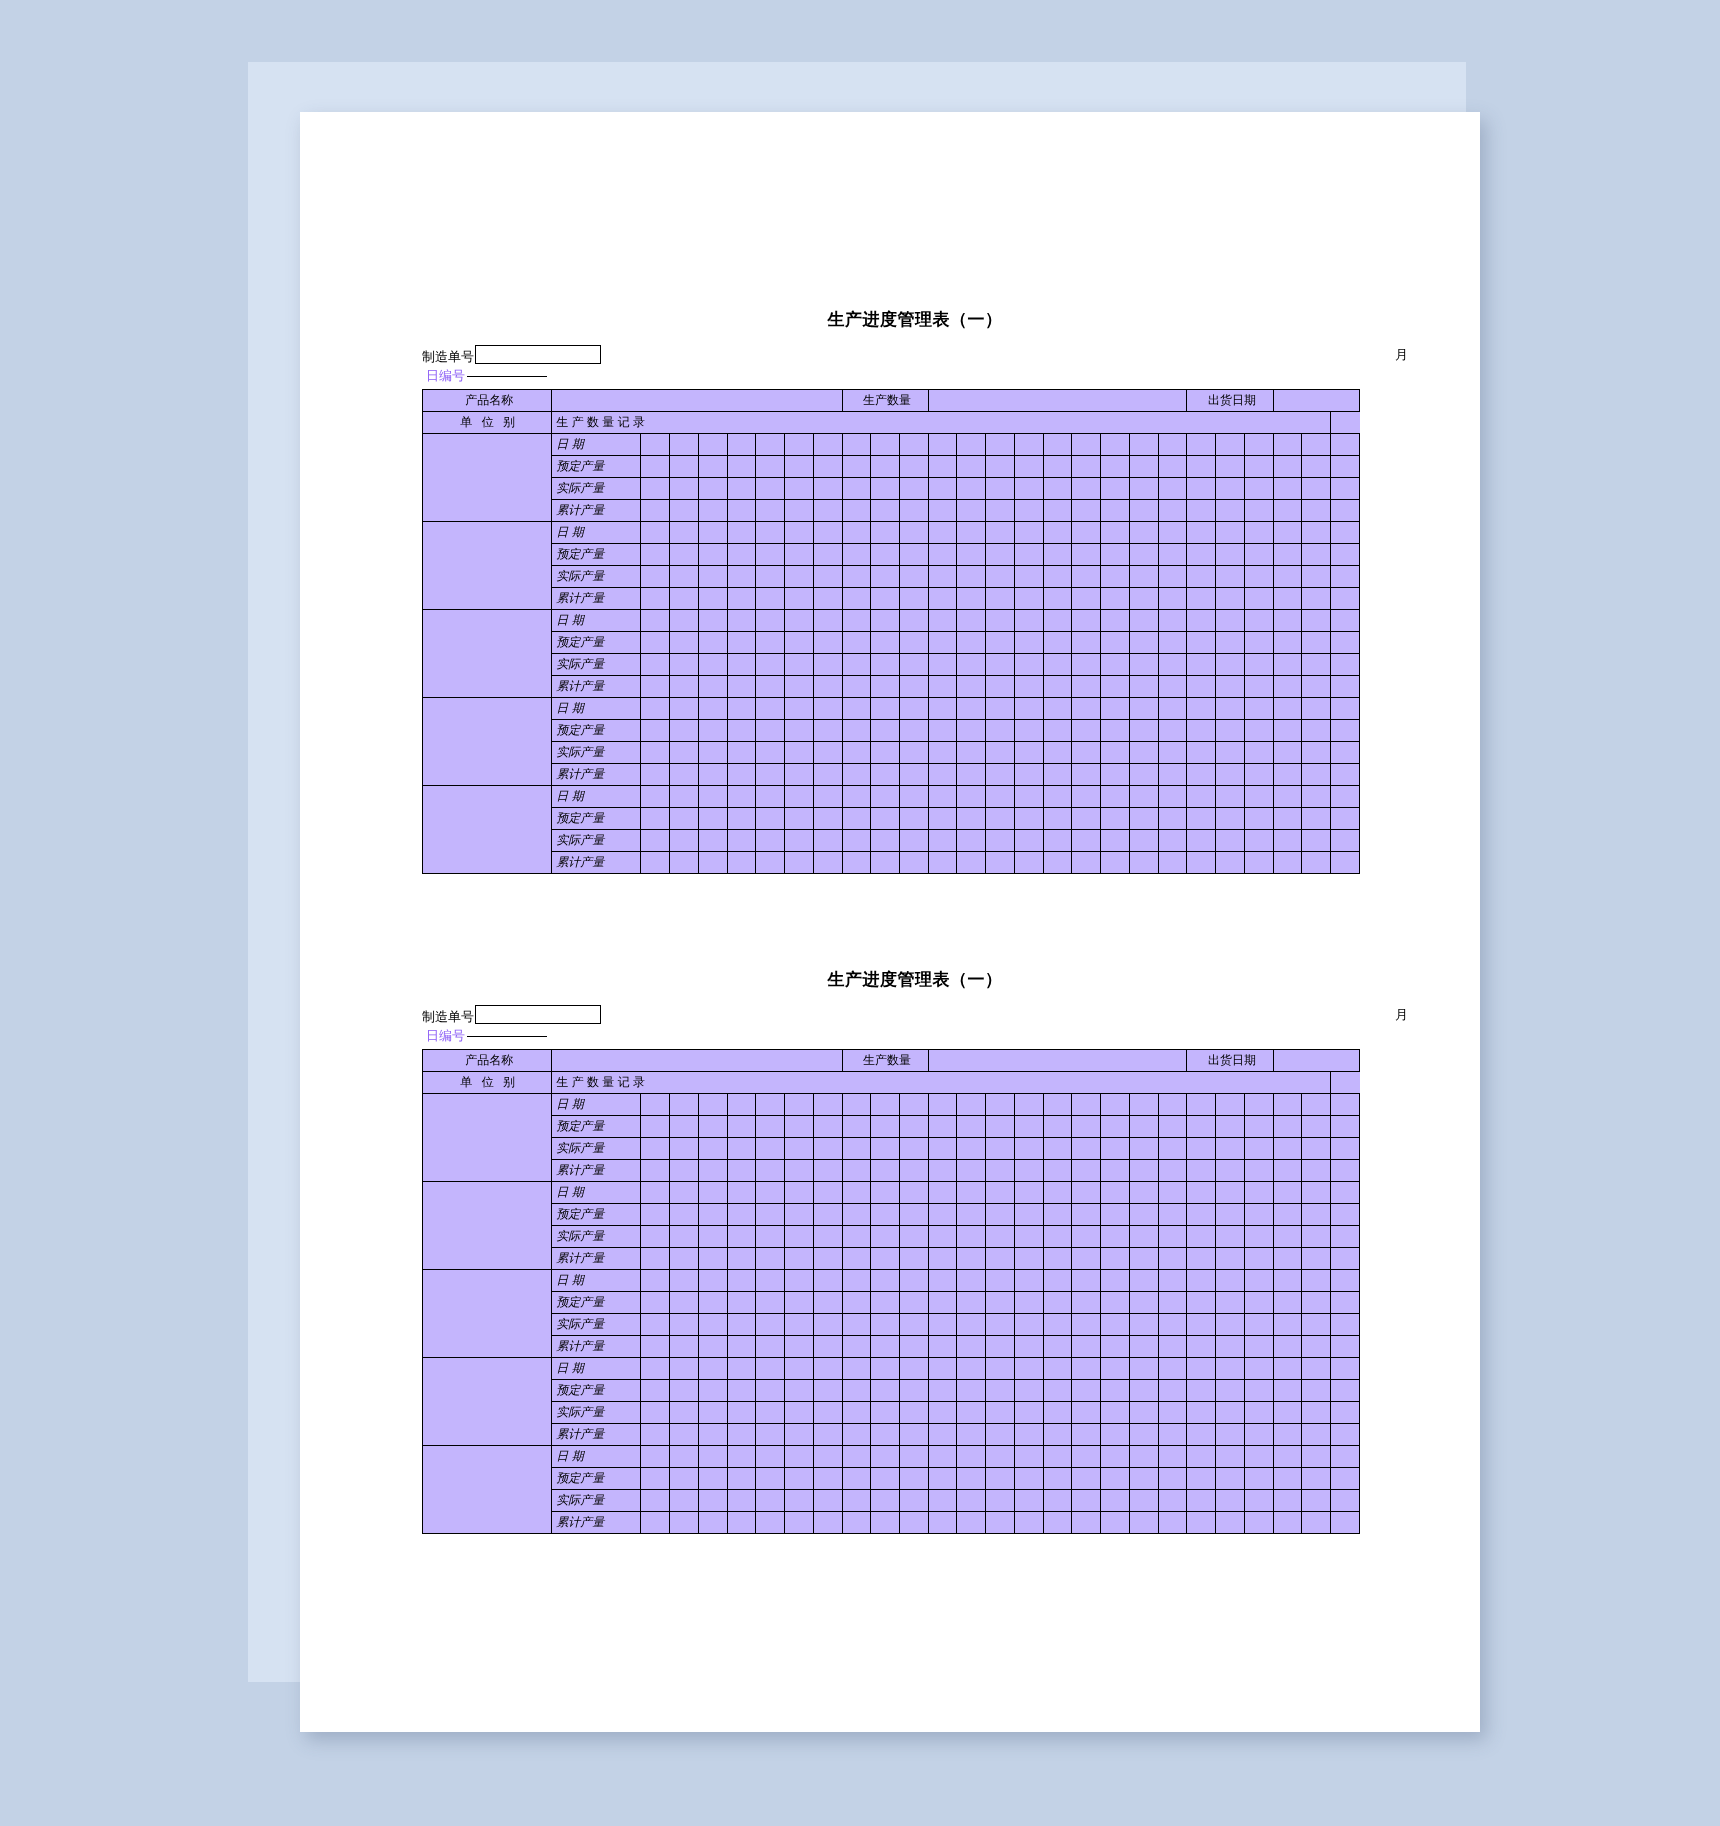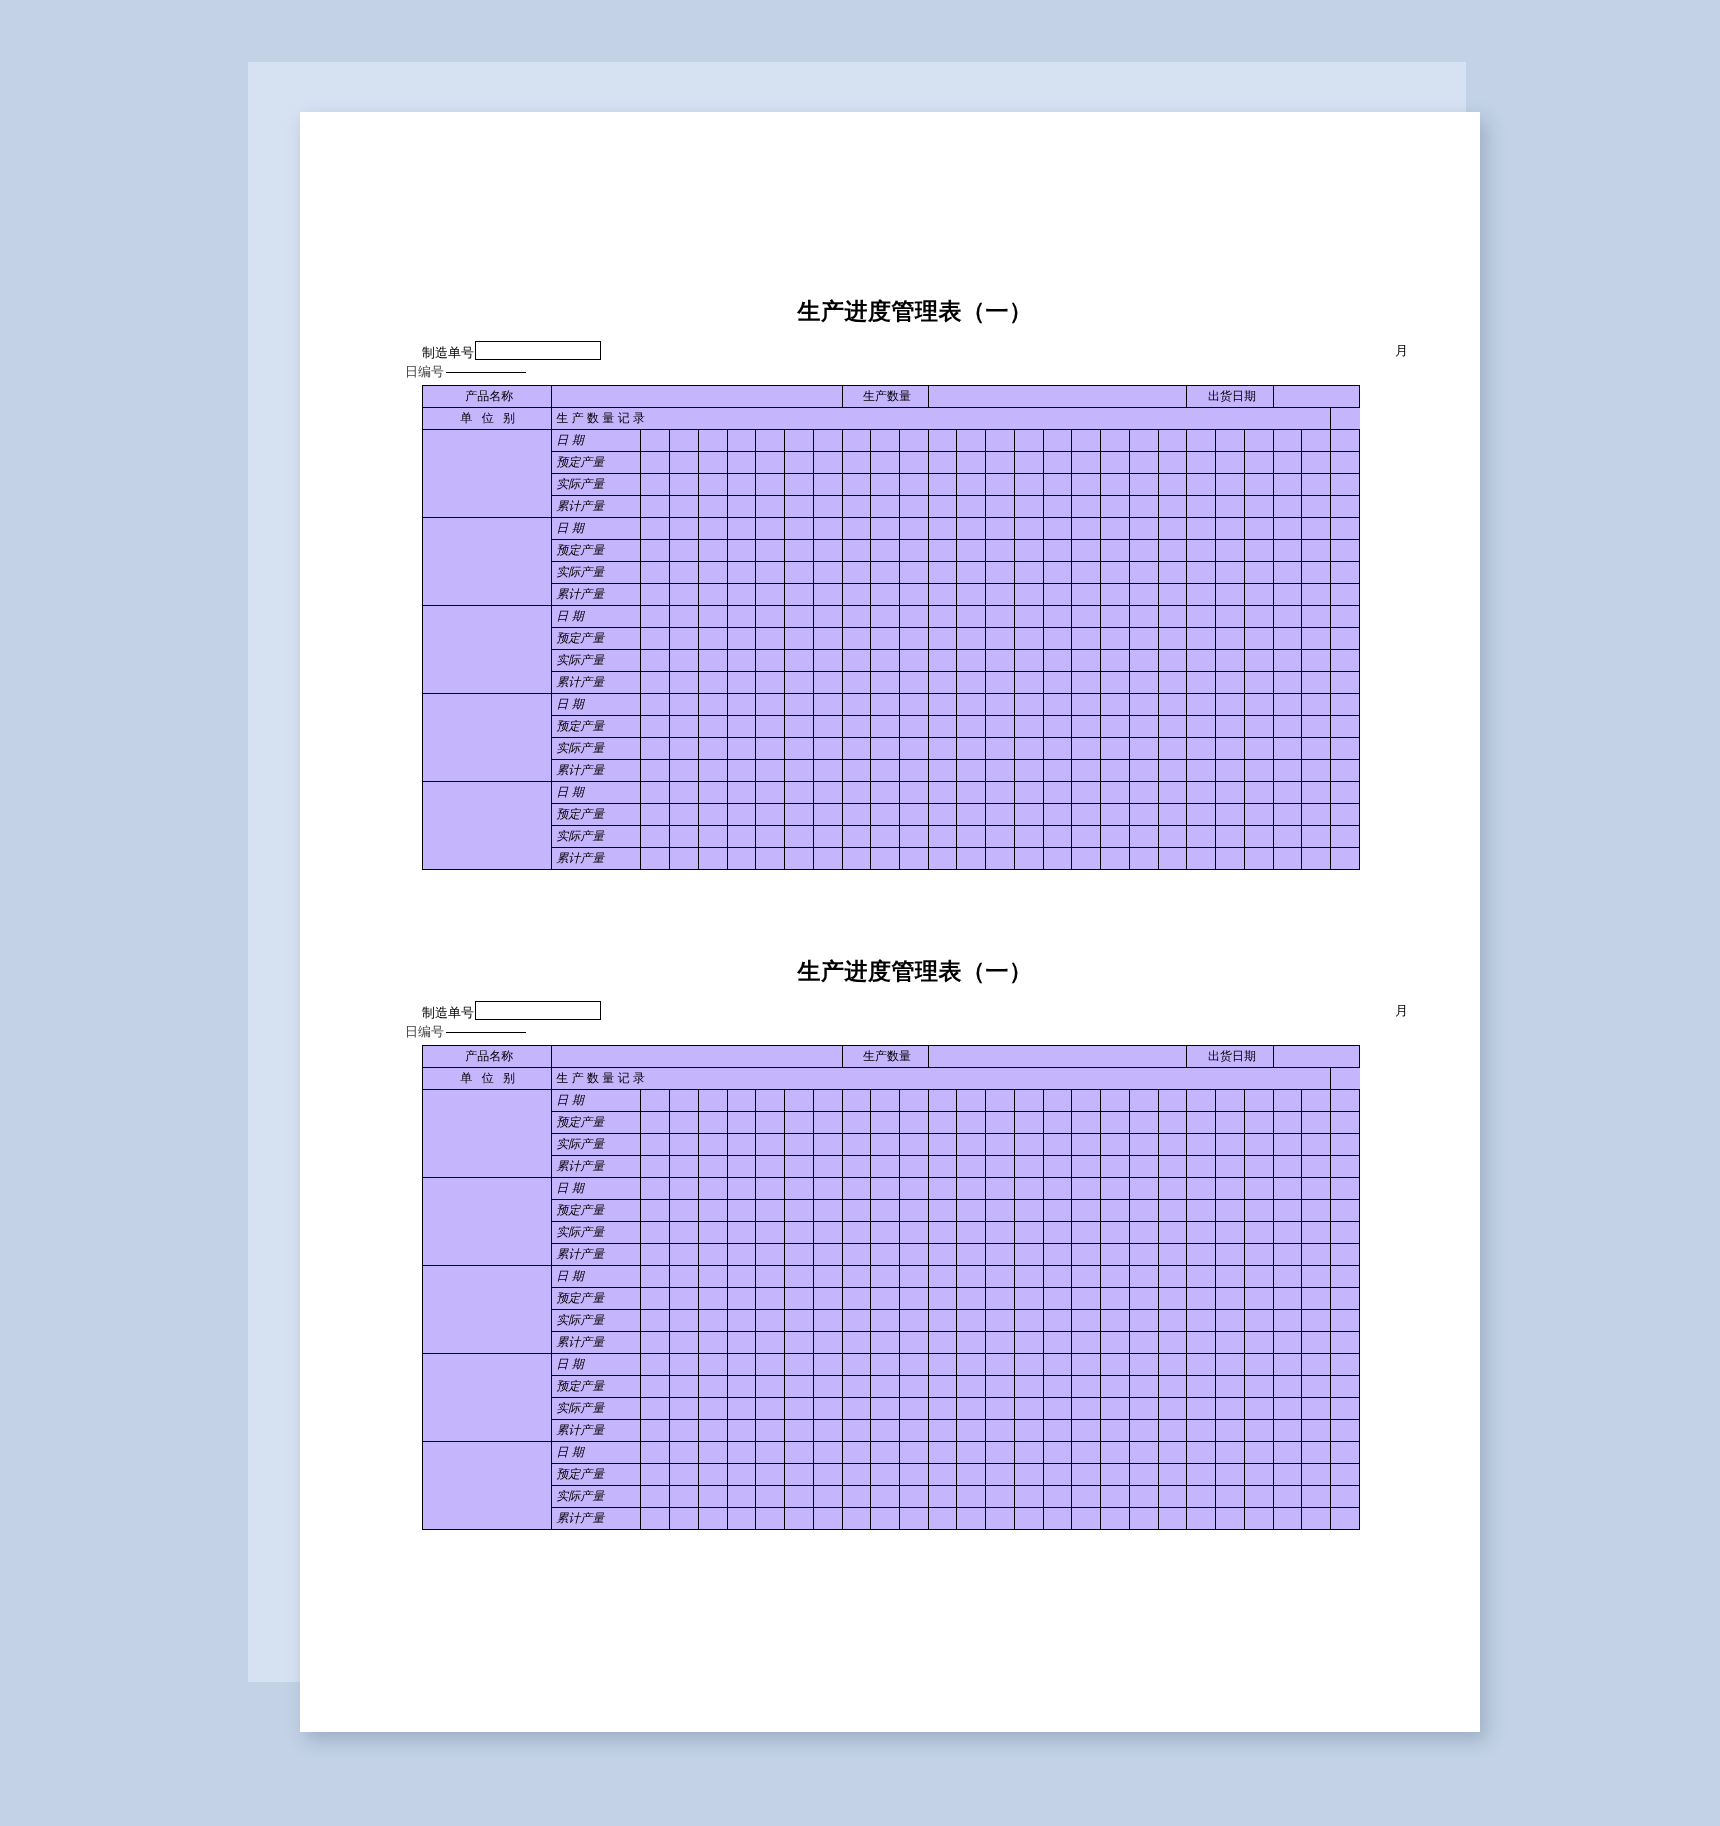"生产进度管理表（一）" .doc-title { font-size: 23px -> 17px; margin: 4px 0 14px 0 -> 16px 0 14px 0 }
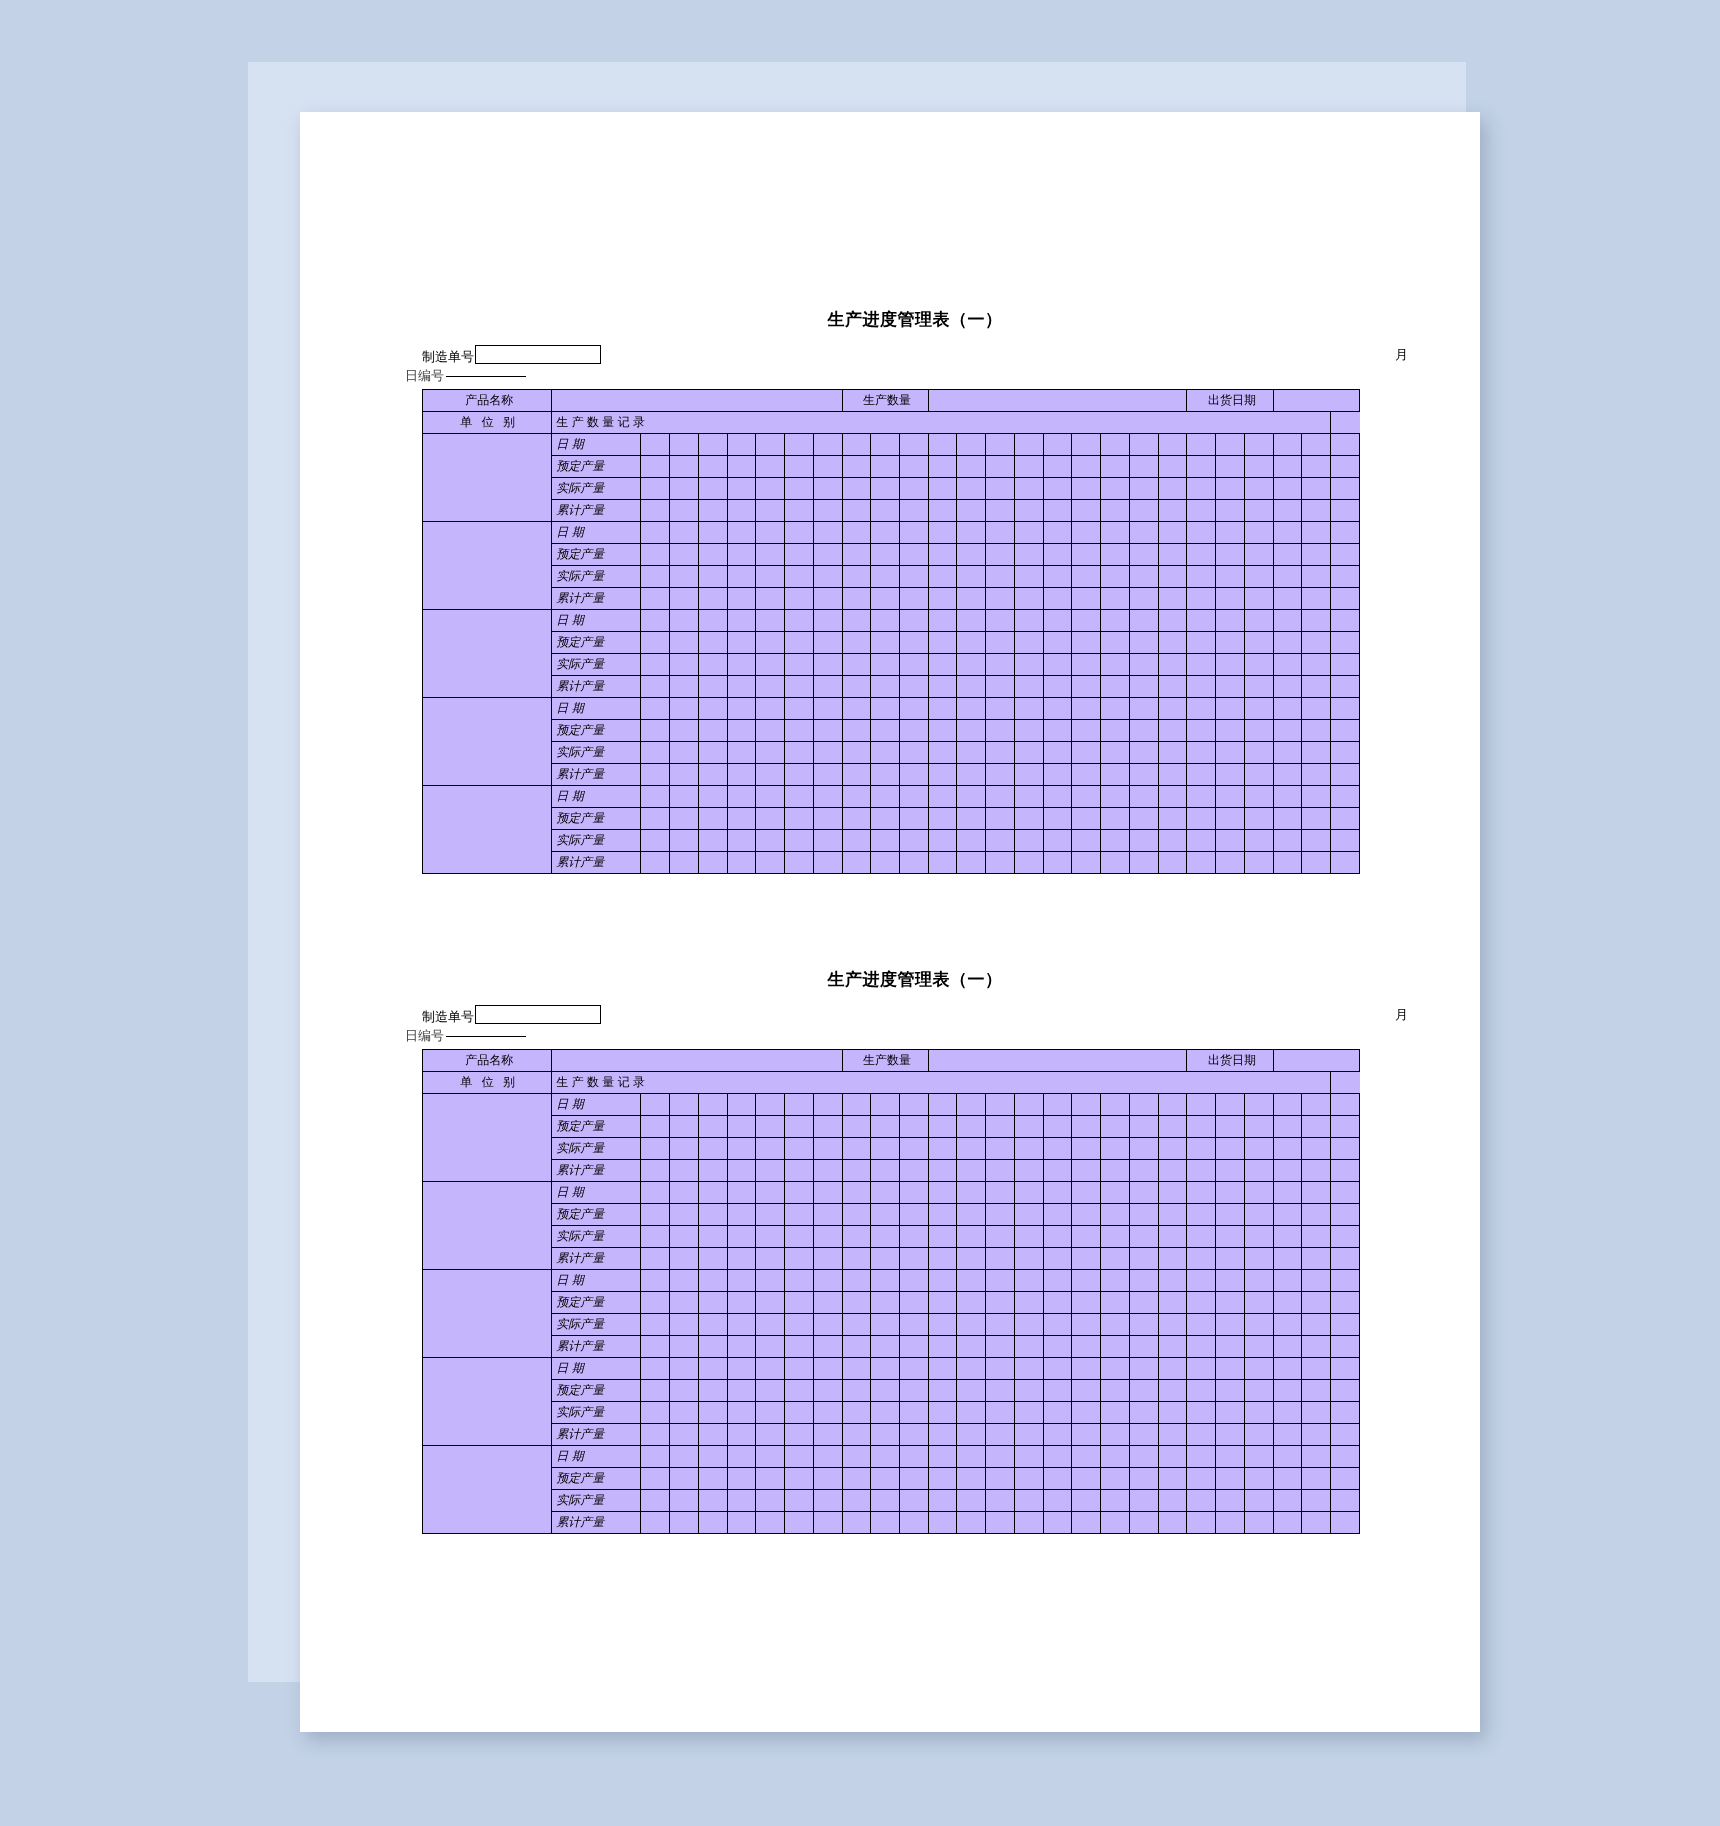"日编号" .daynum-line { color: #404040 -> #8b5cf6; left: 105px -> 126px }
